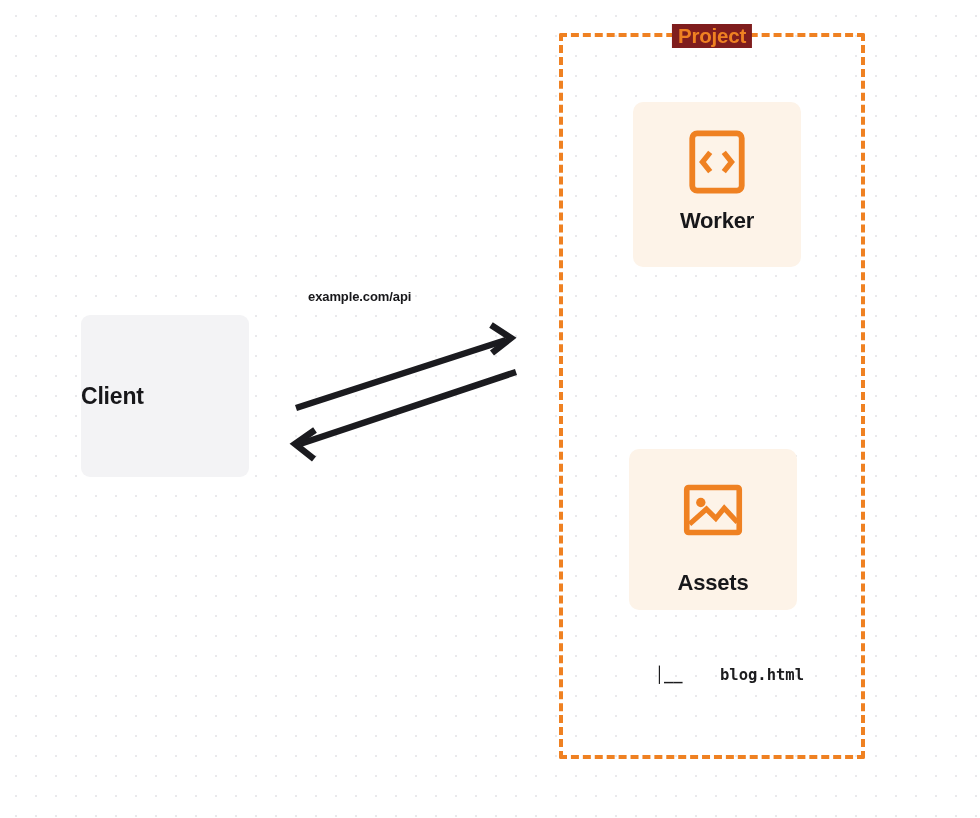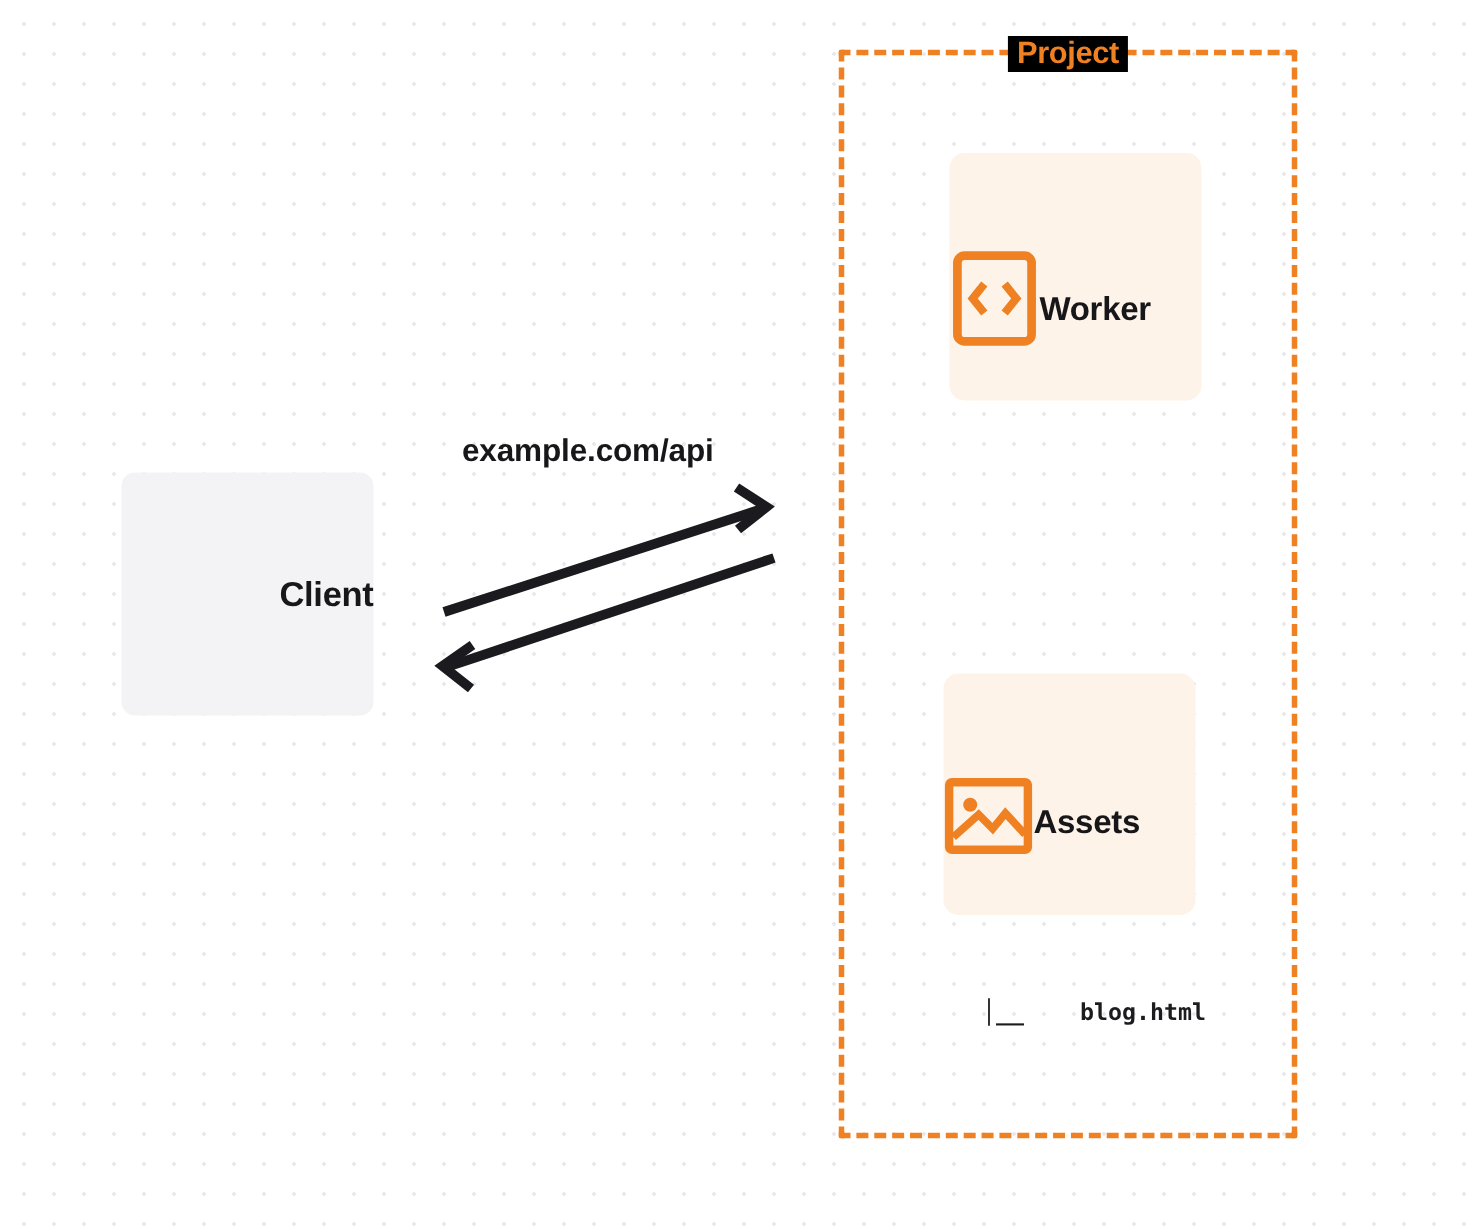"Project" #project-title { background: #000000 -> #7f1d1d }
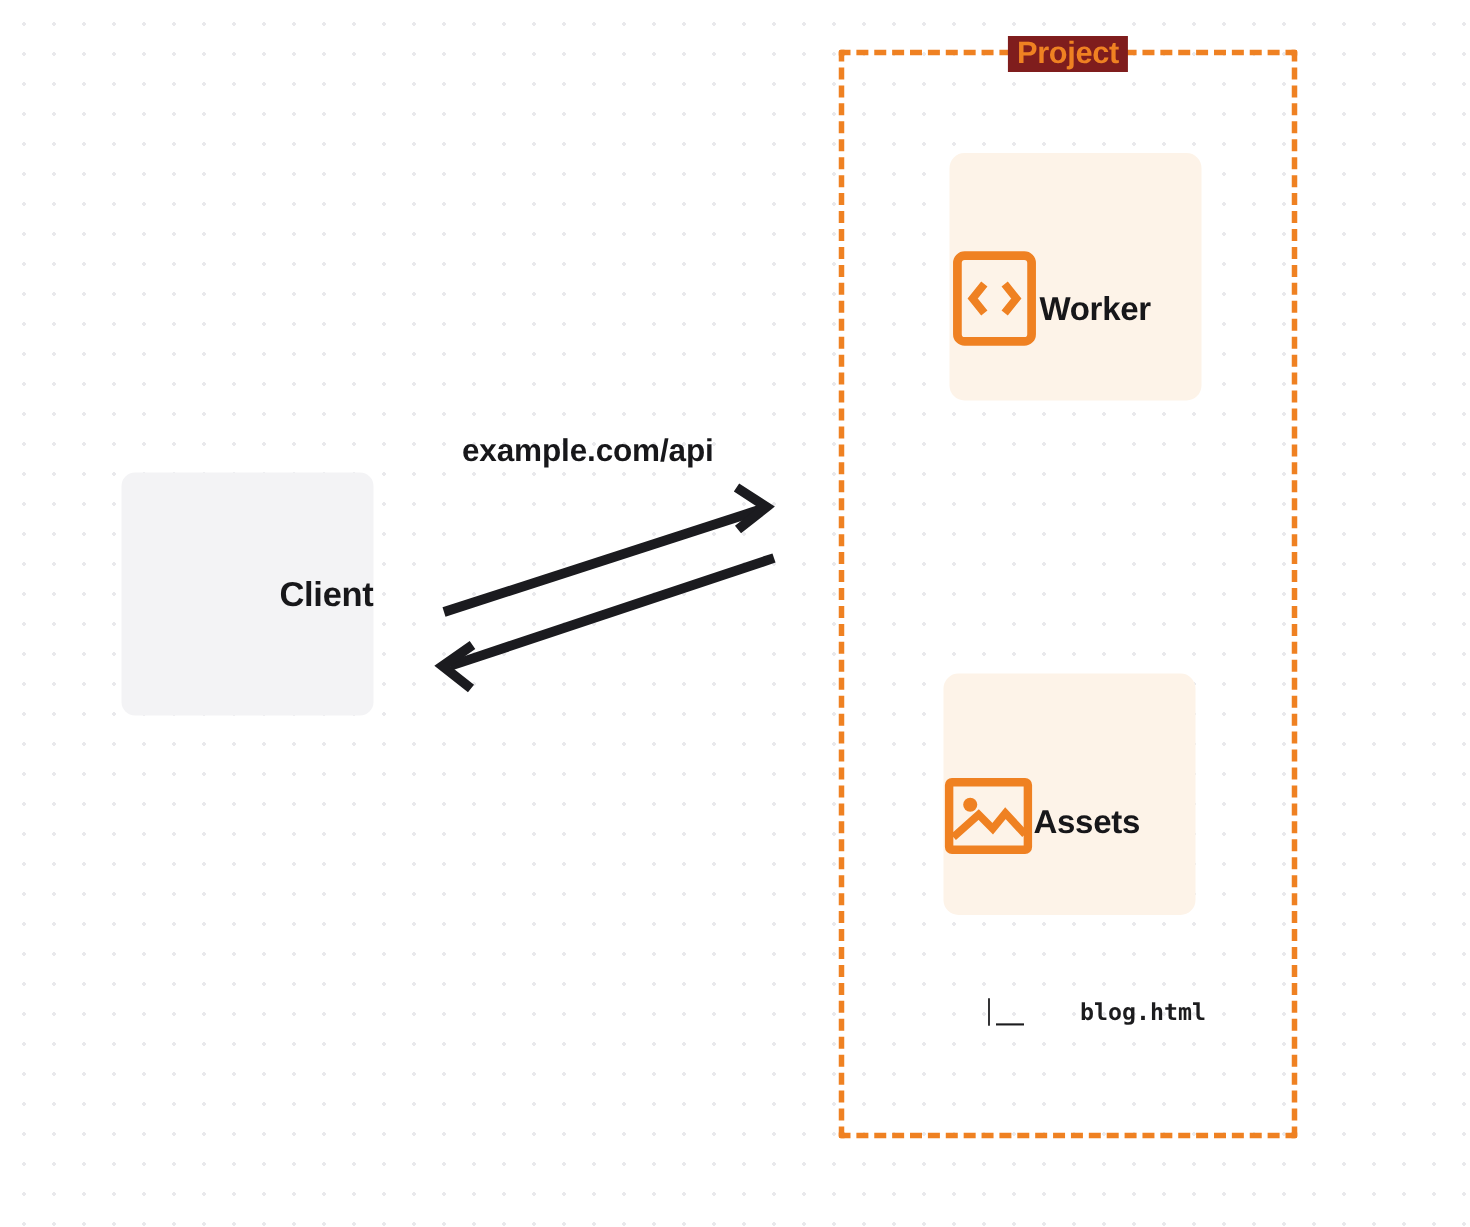"Worker" .service-card { flex-direction: row -> column }
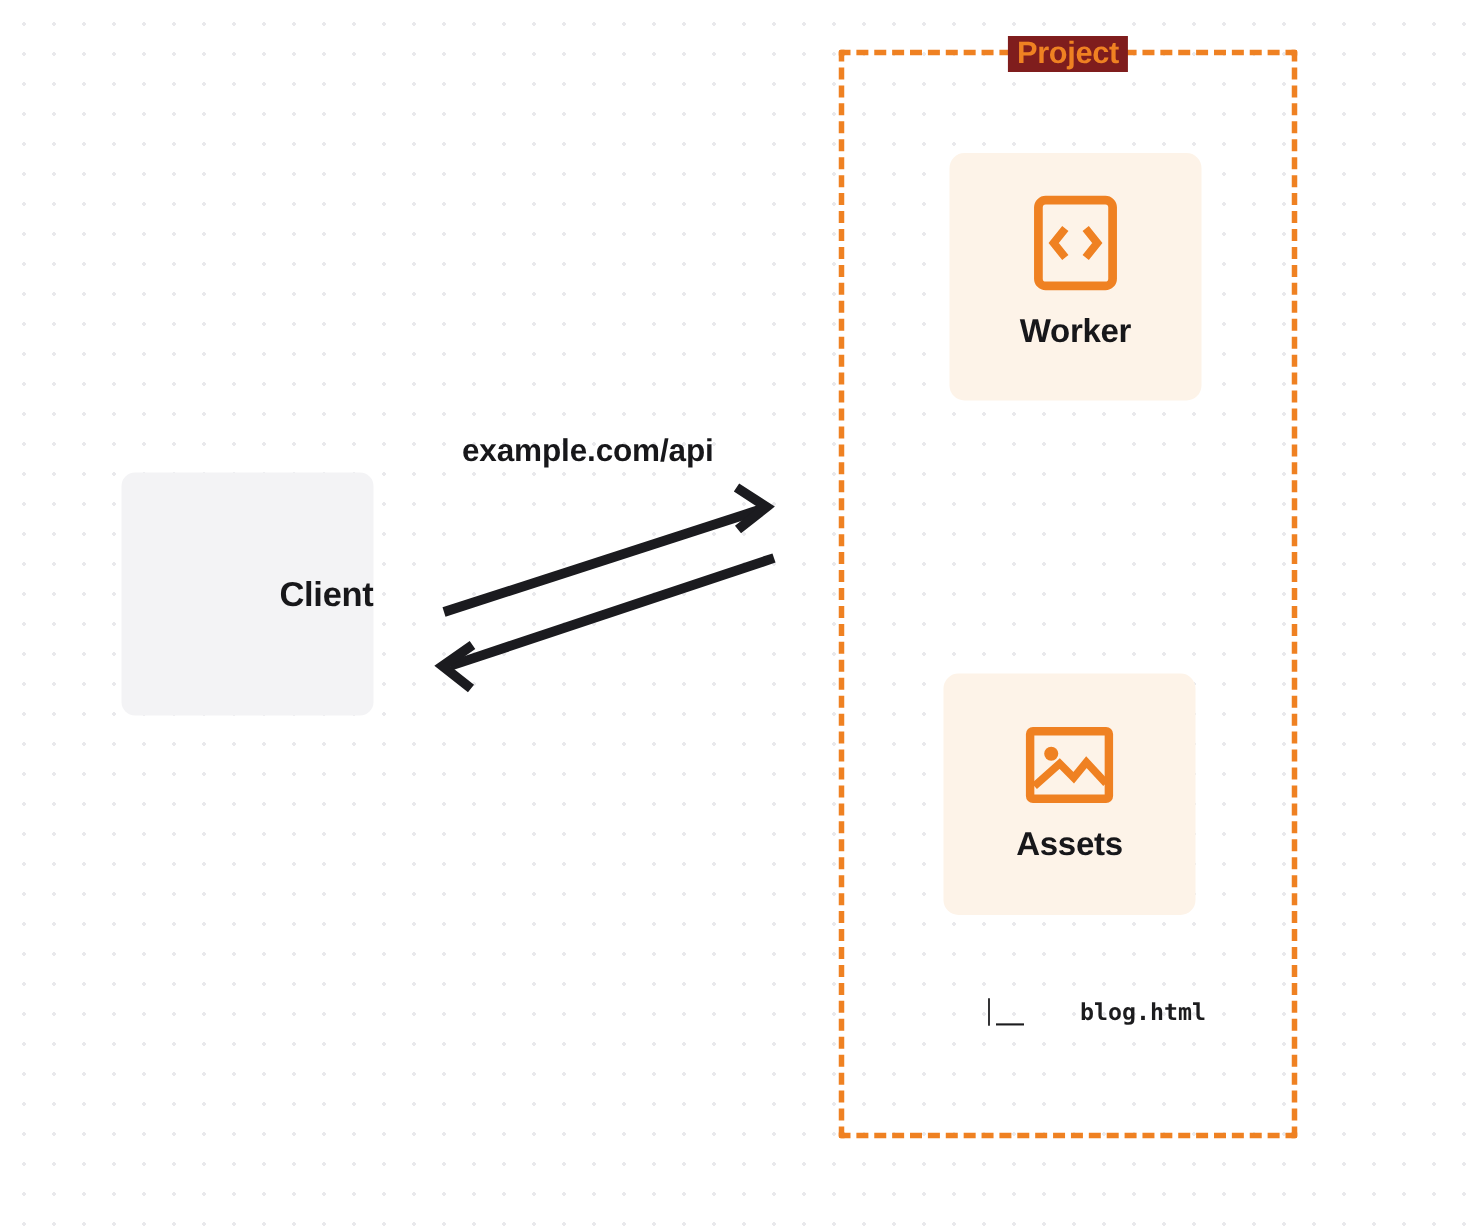"example.com/api" #request-label { font-size: 21px -> 13px }
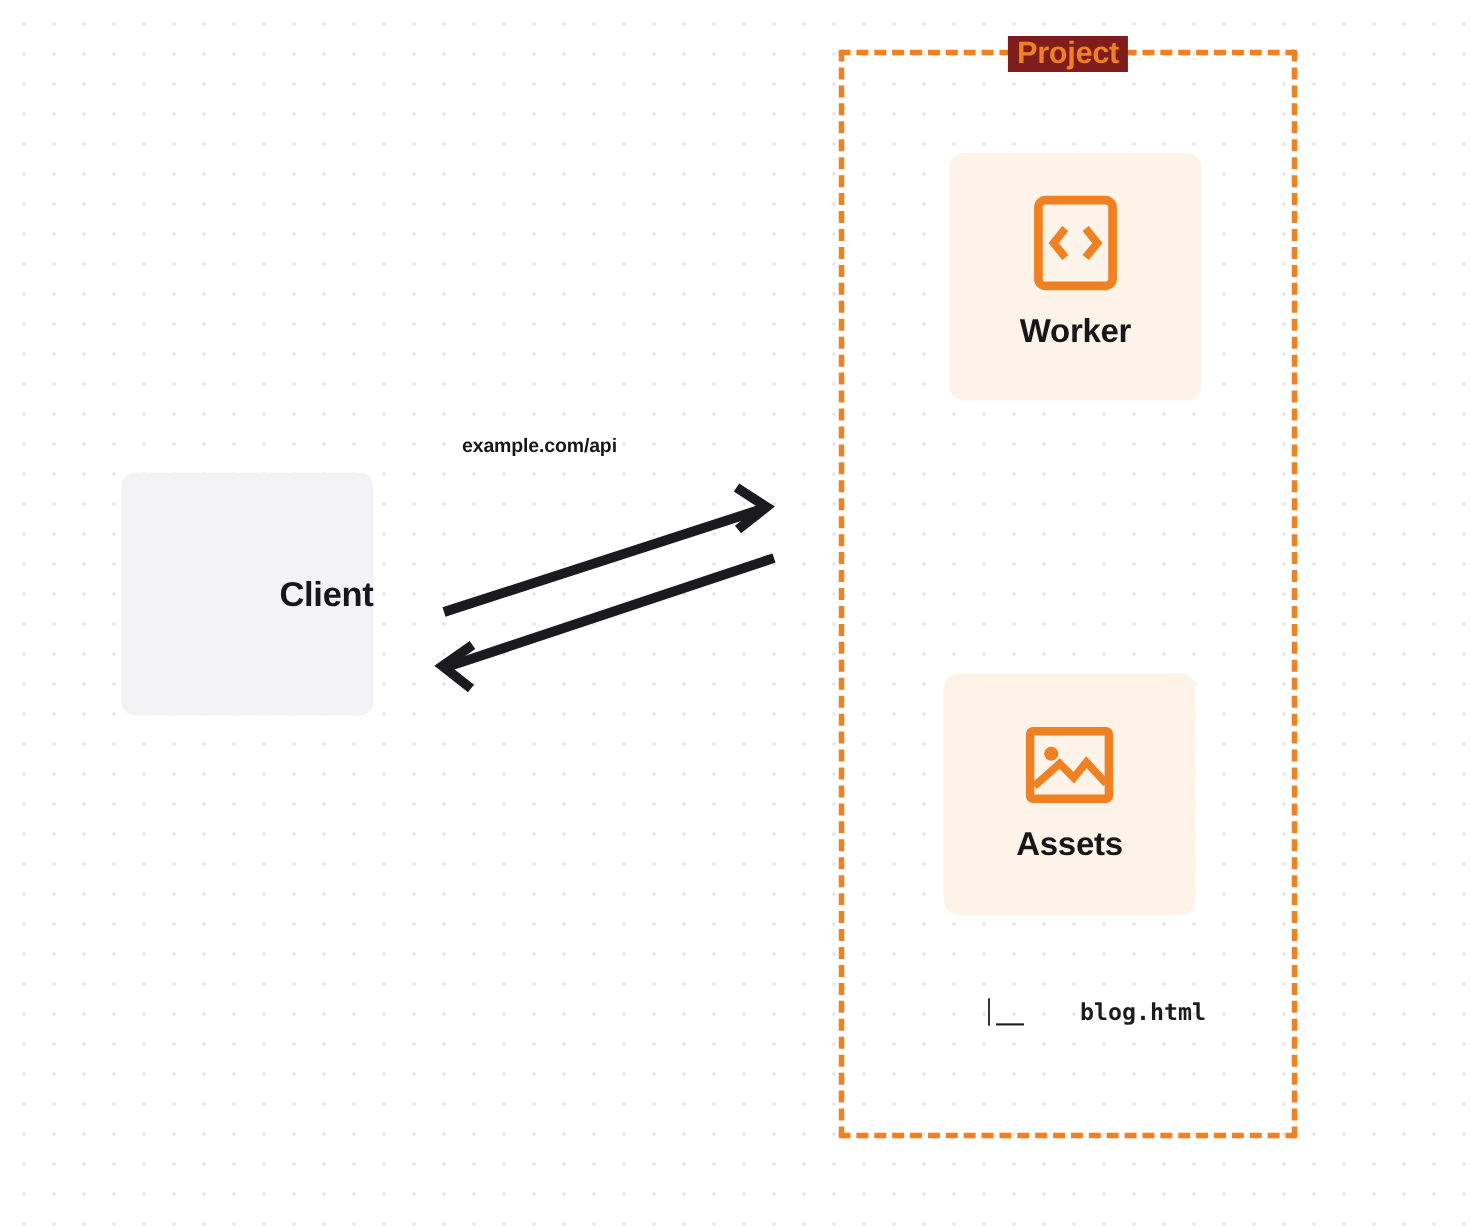"Client" #client-node { justify-content: flex-end -> flex-start }
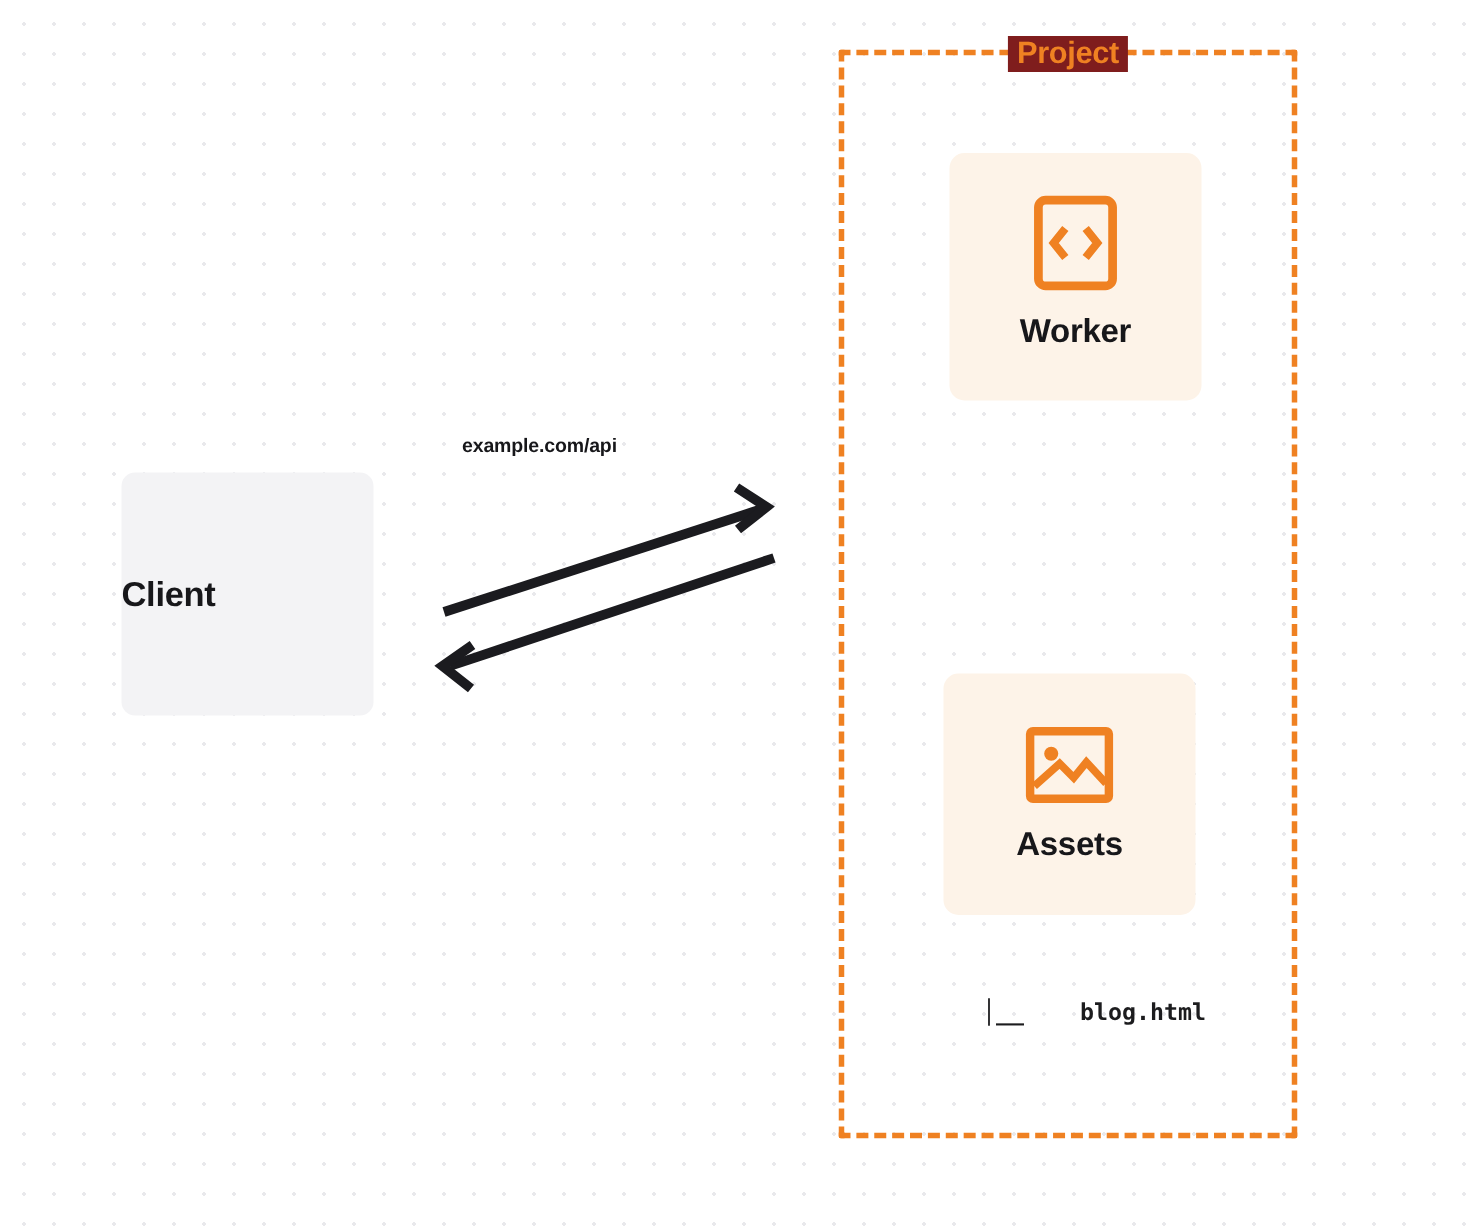"Assets" #assets-card .service-label { margin-top: 8px -> 28px }
